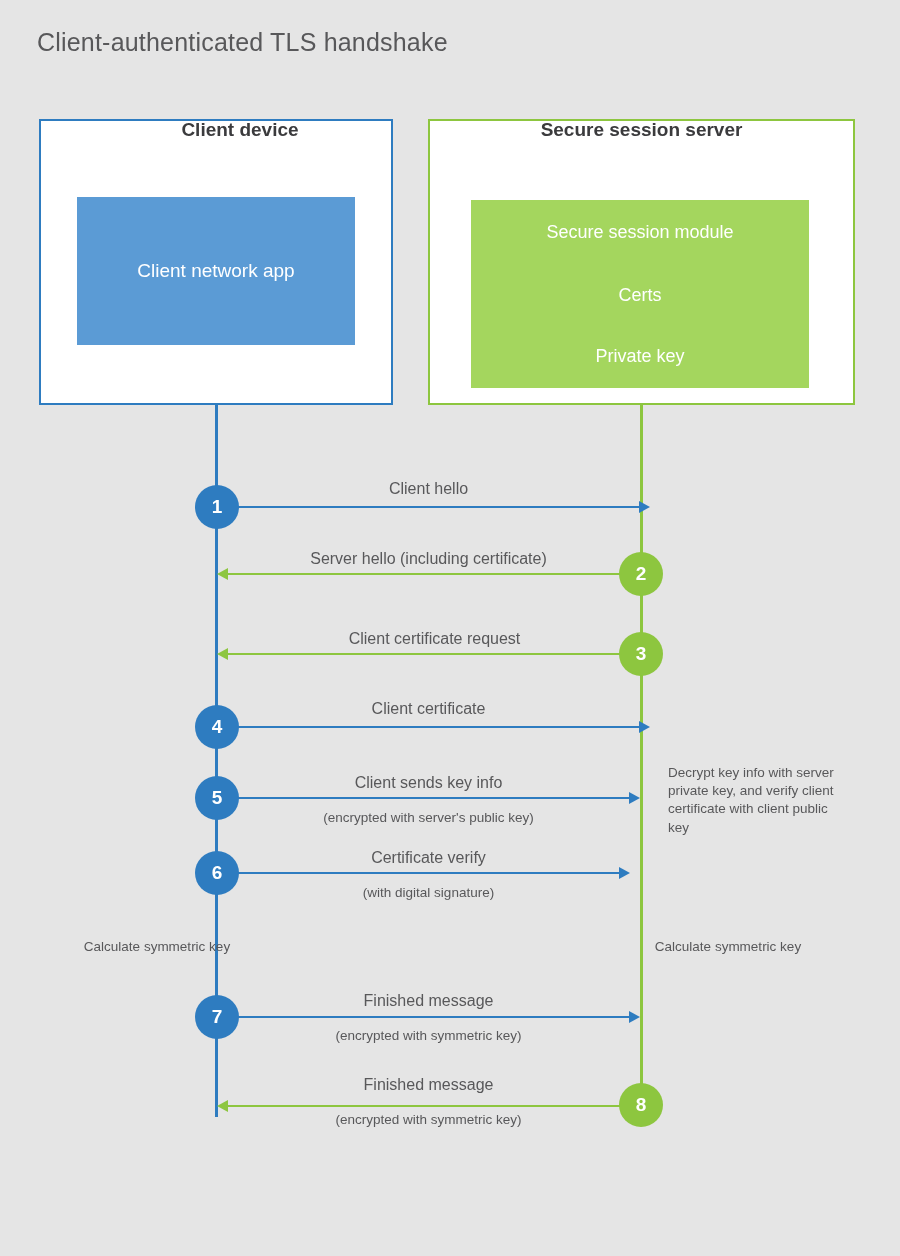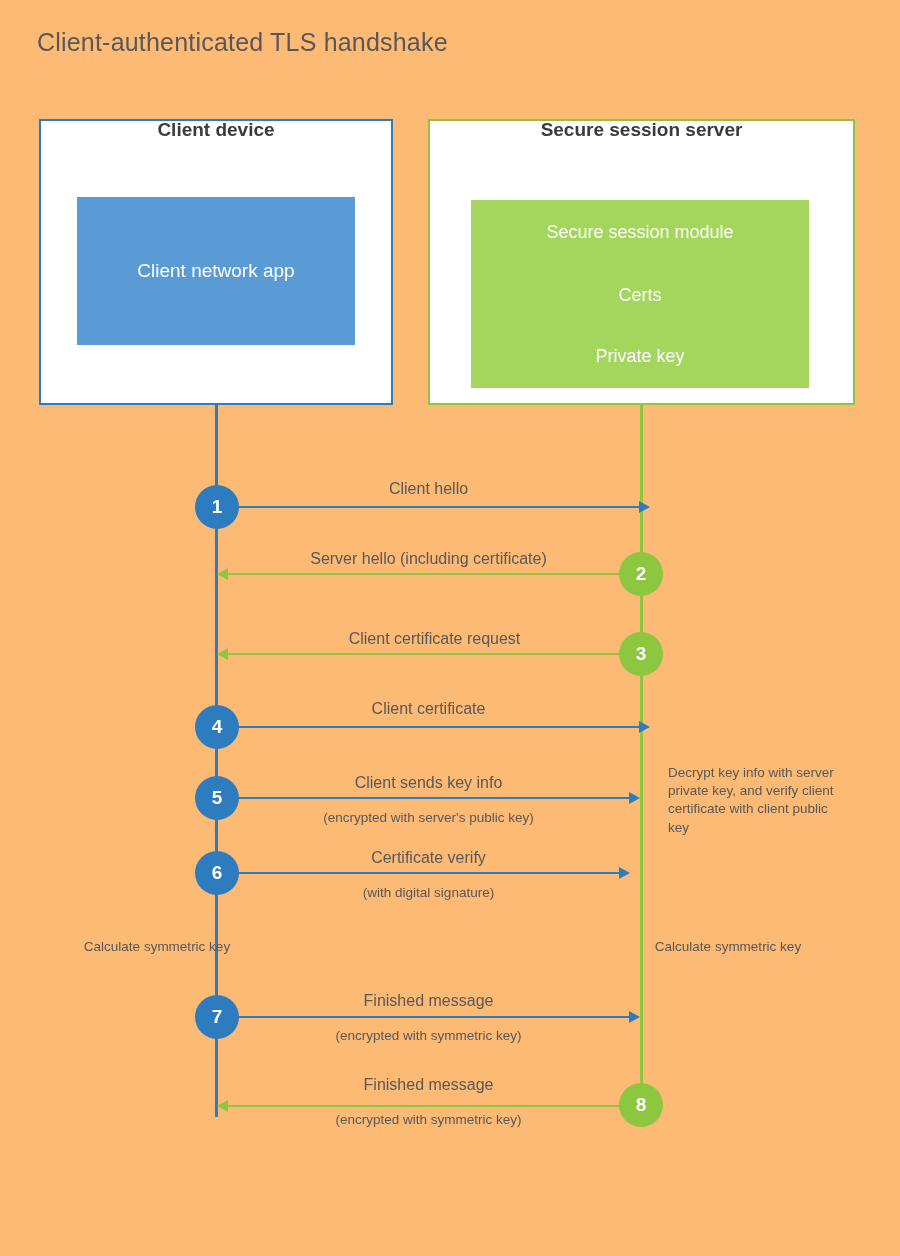"Client-authenticated TLS handshake" #canvas { background: #fdba74 -> #e5e5e5 }
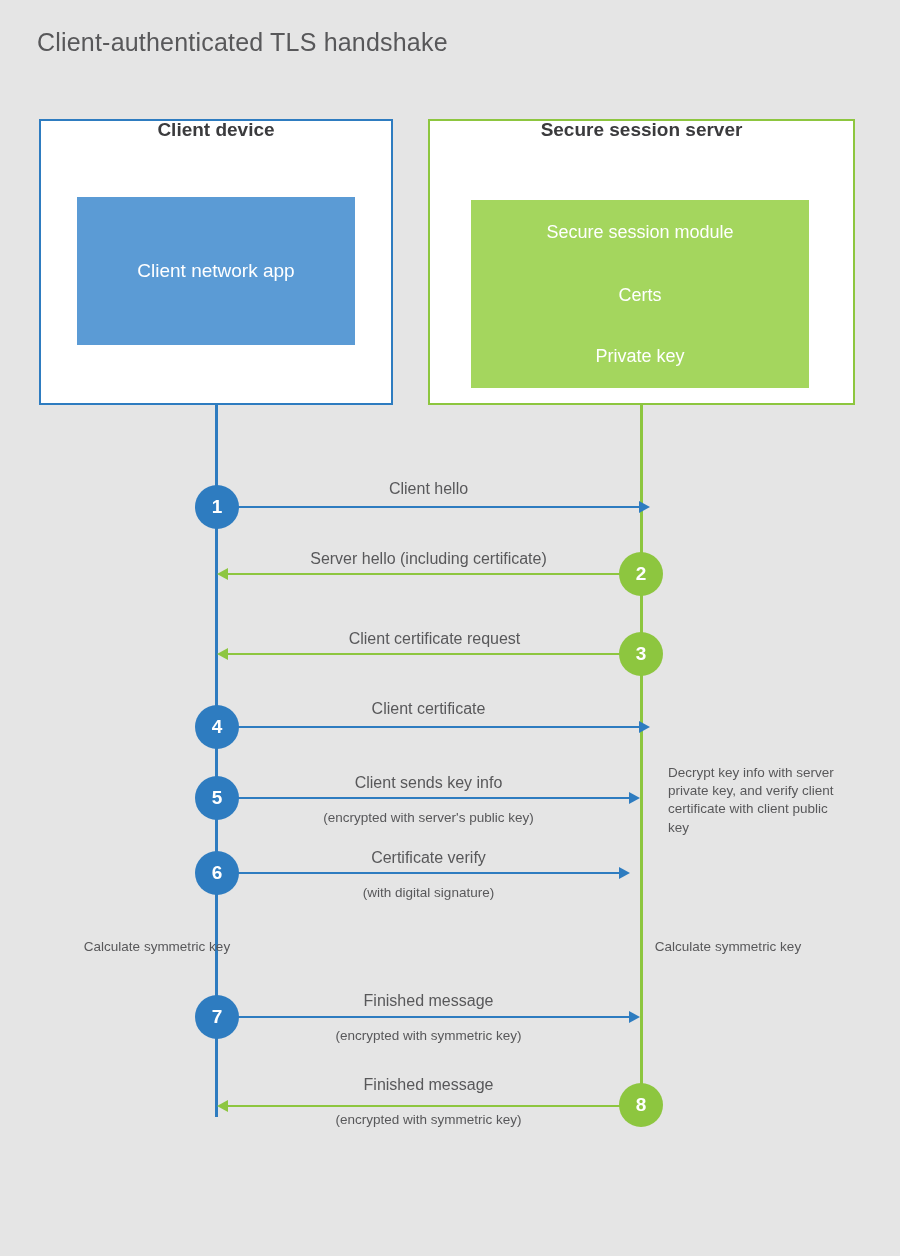"Client device" div.entity-title { padding-left: none -> 24px }
